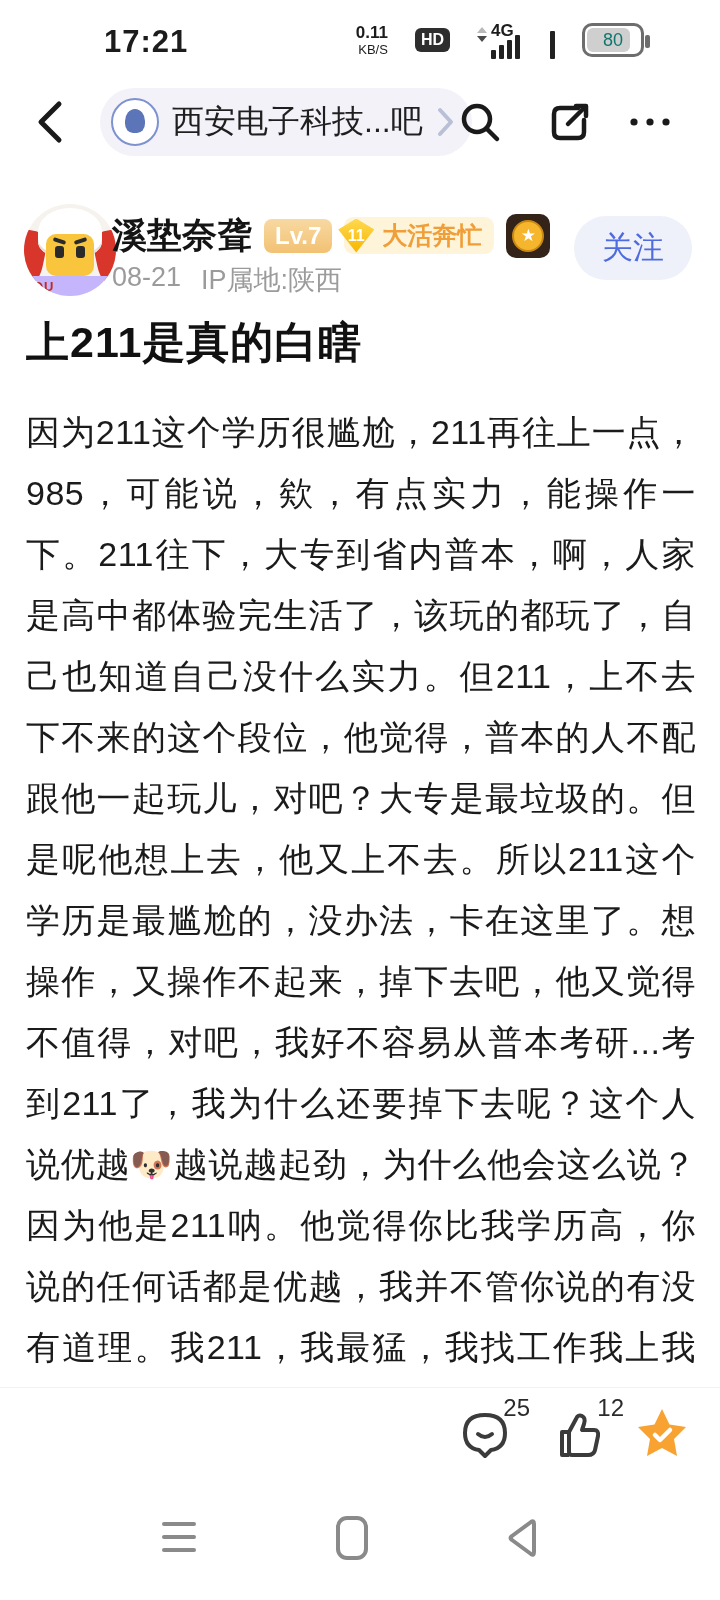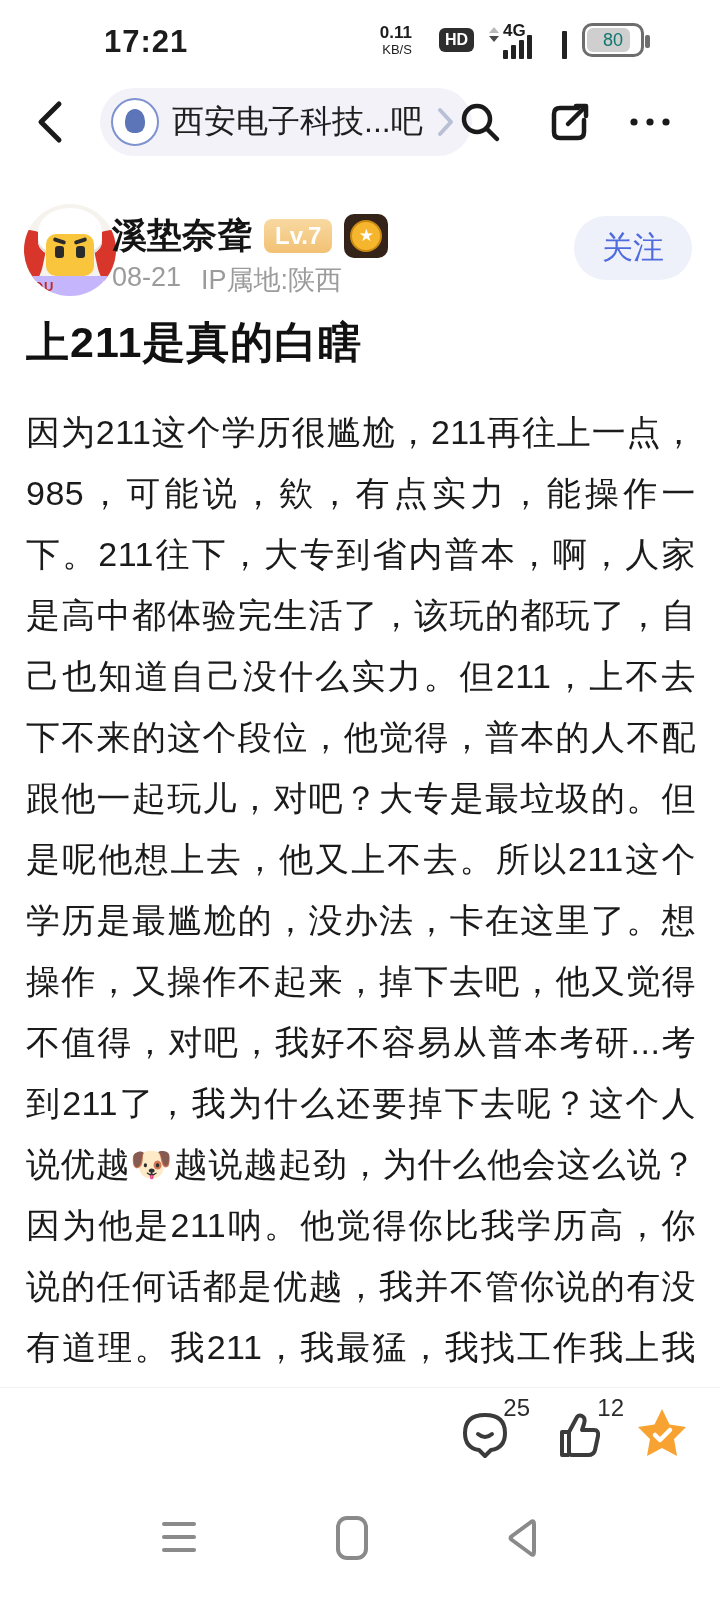"0.11" .sb-right { gap: 15px -> 27px }
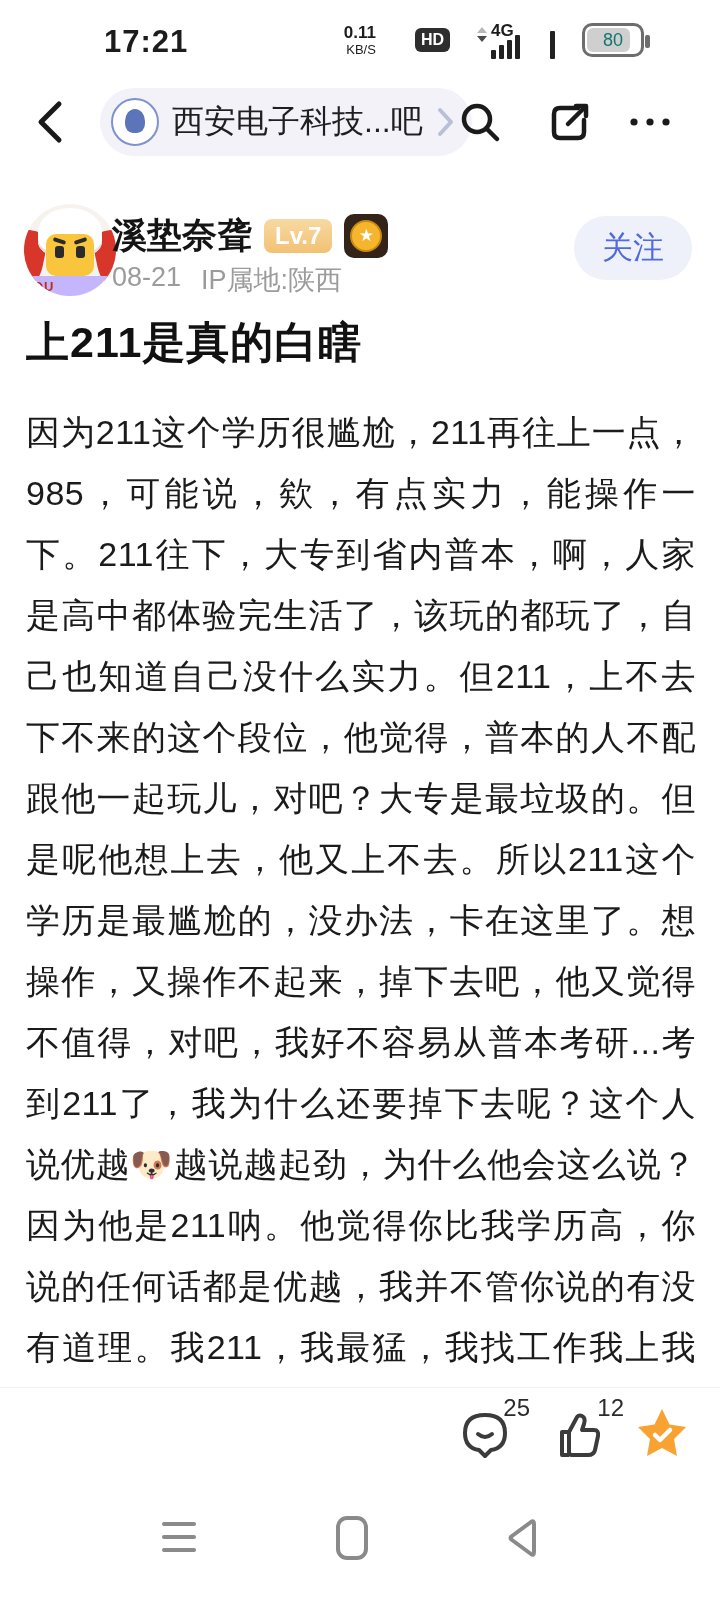"HD" .hd-badge { margin-left: 12px -> none }
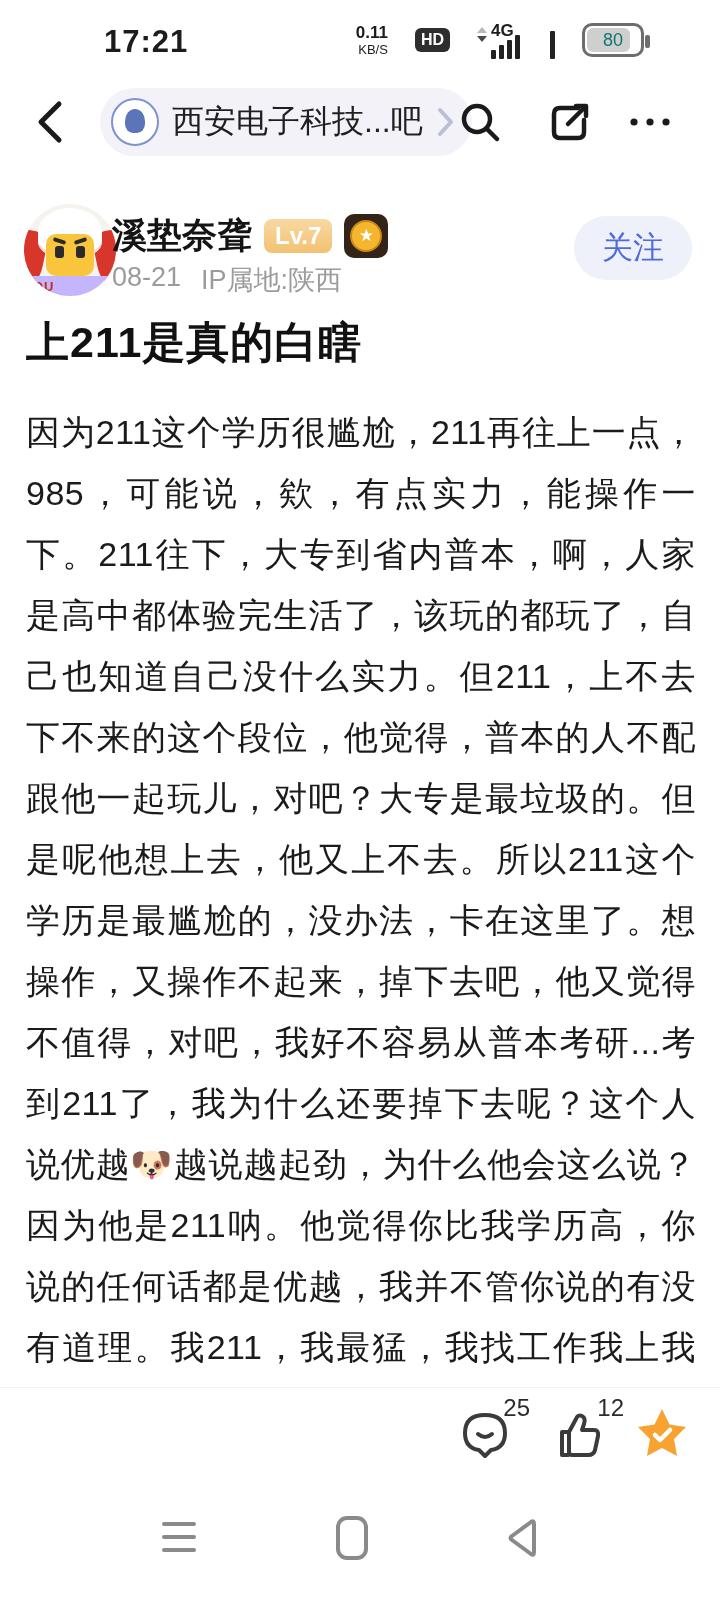"11" span.medal-pill { html: none -> <span> <span> <span>11</span> </span> <span>大活奔忙</span> </span> }
